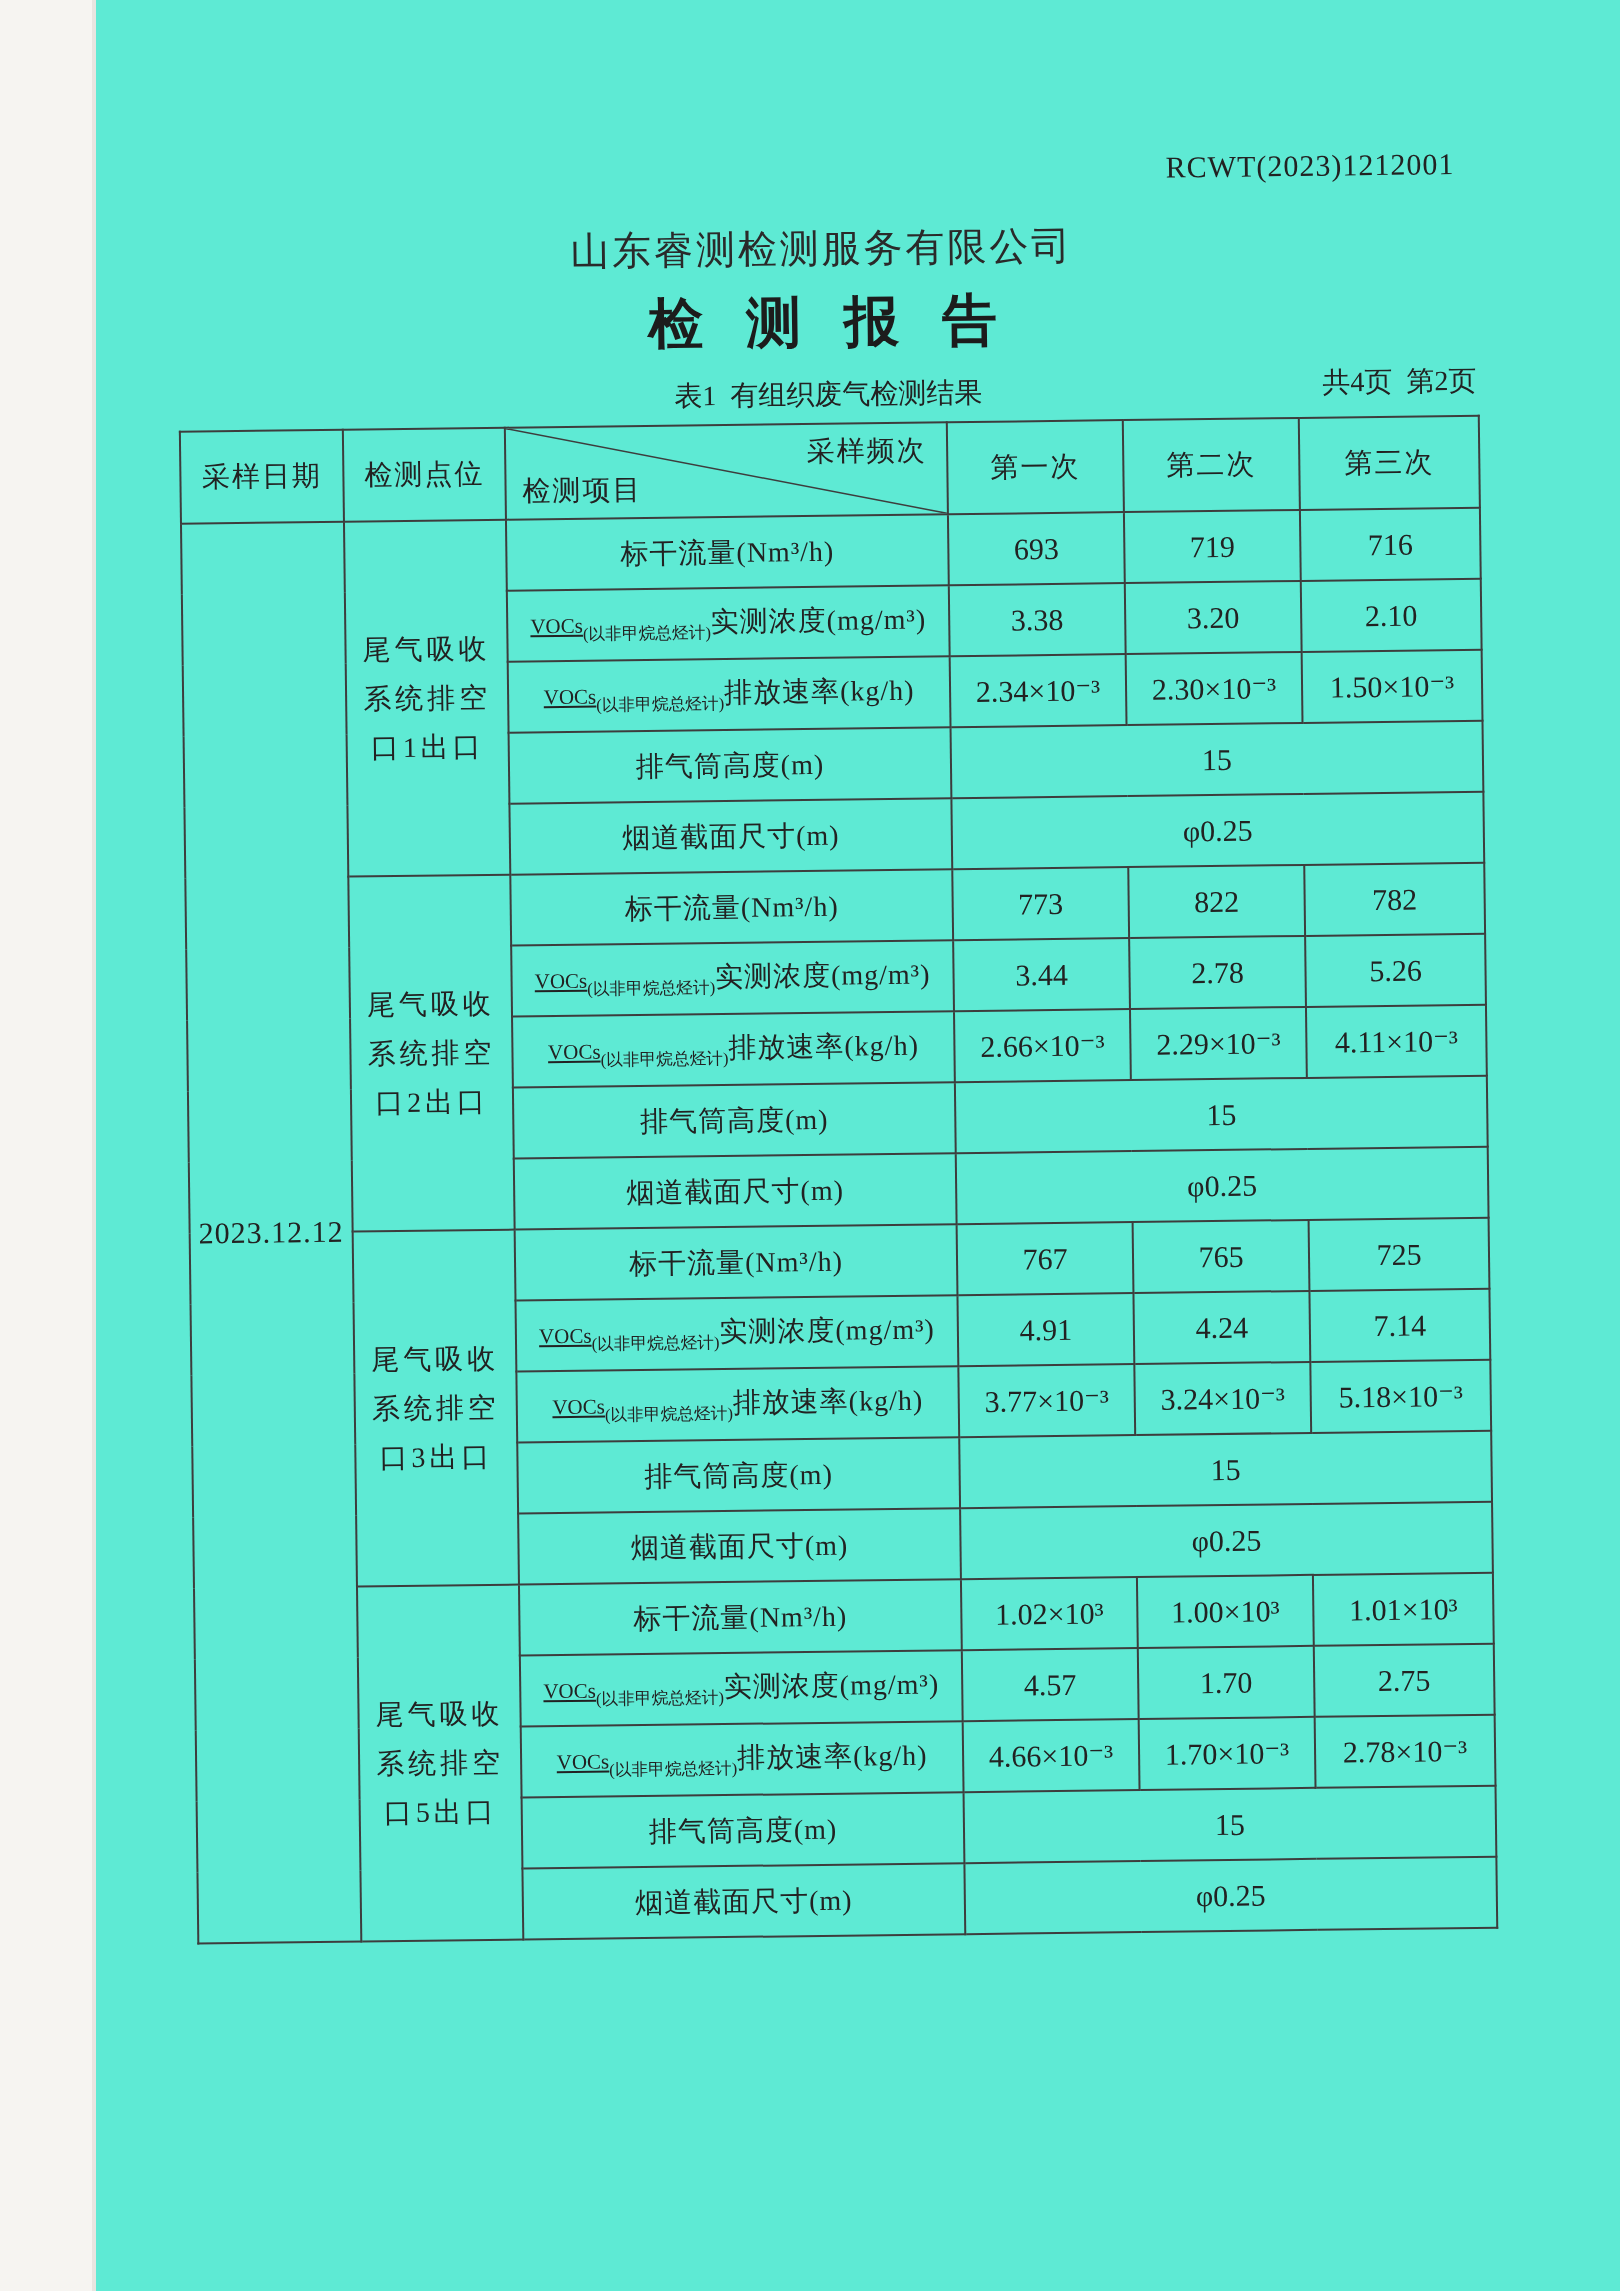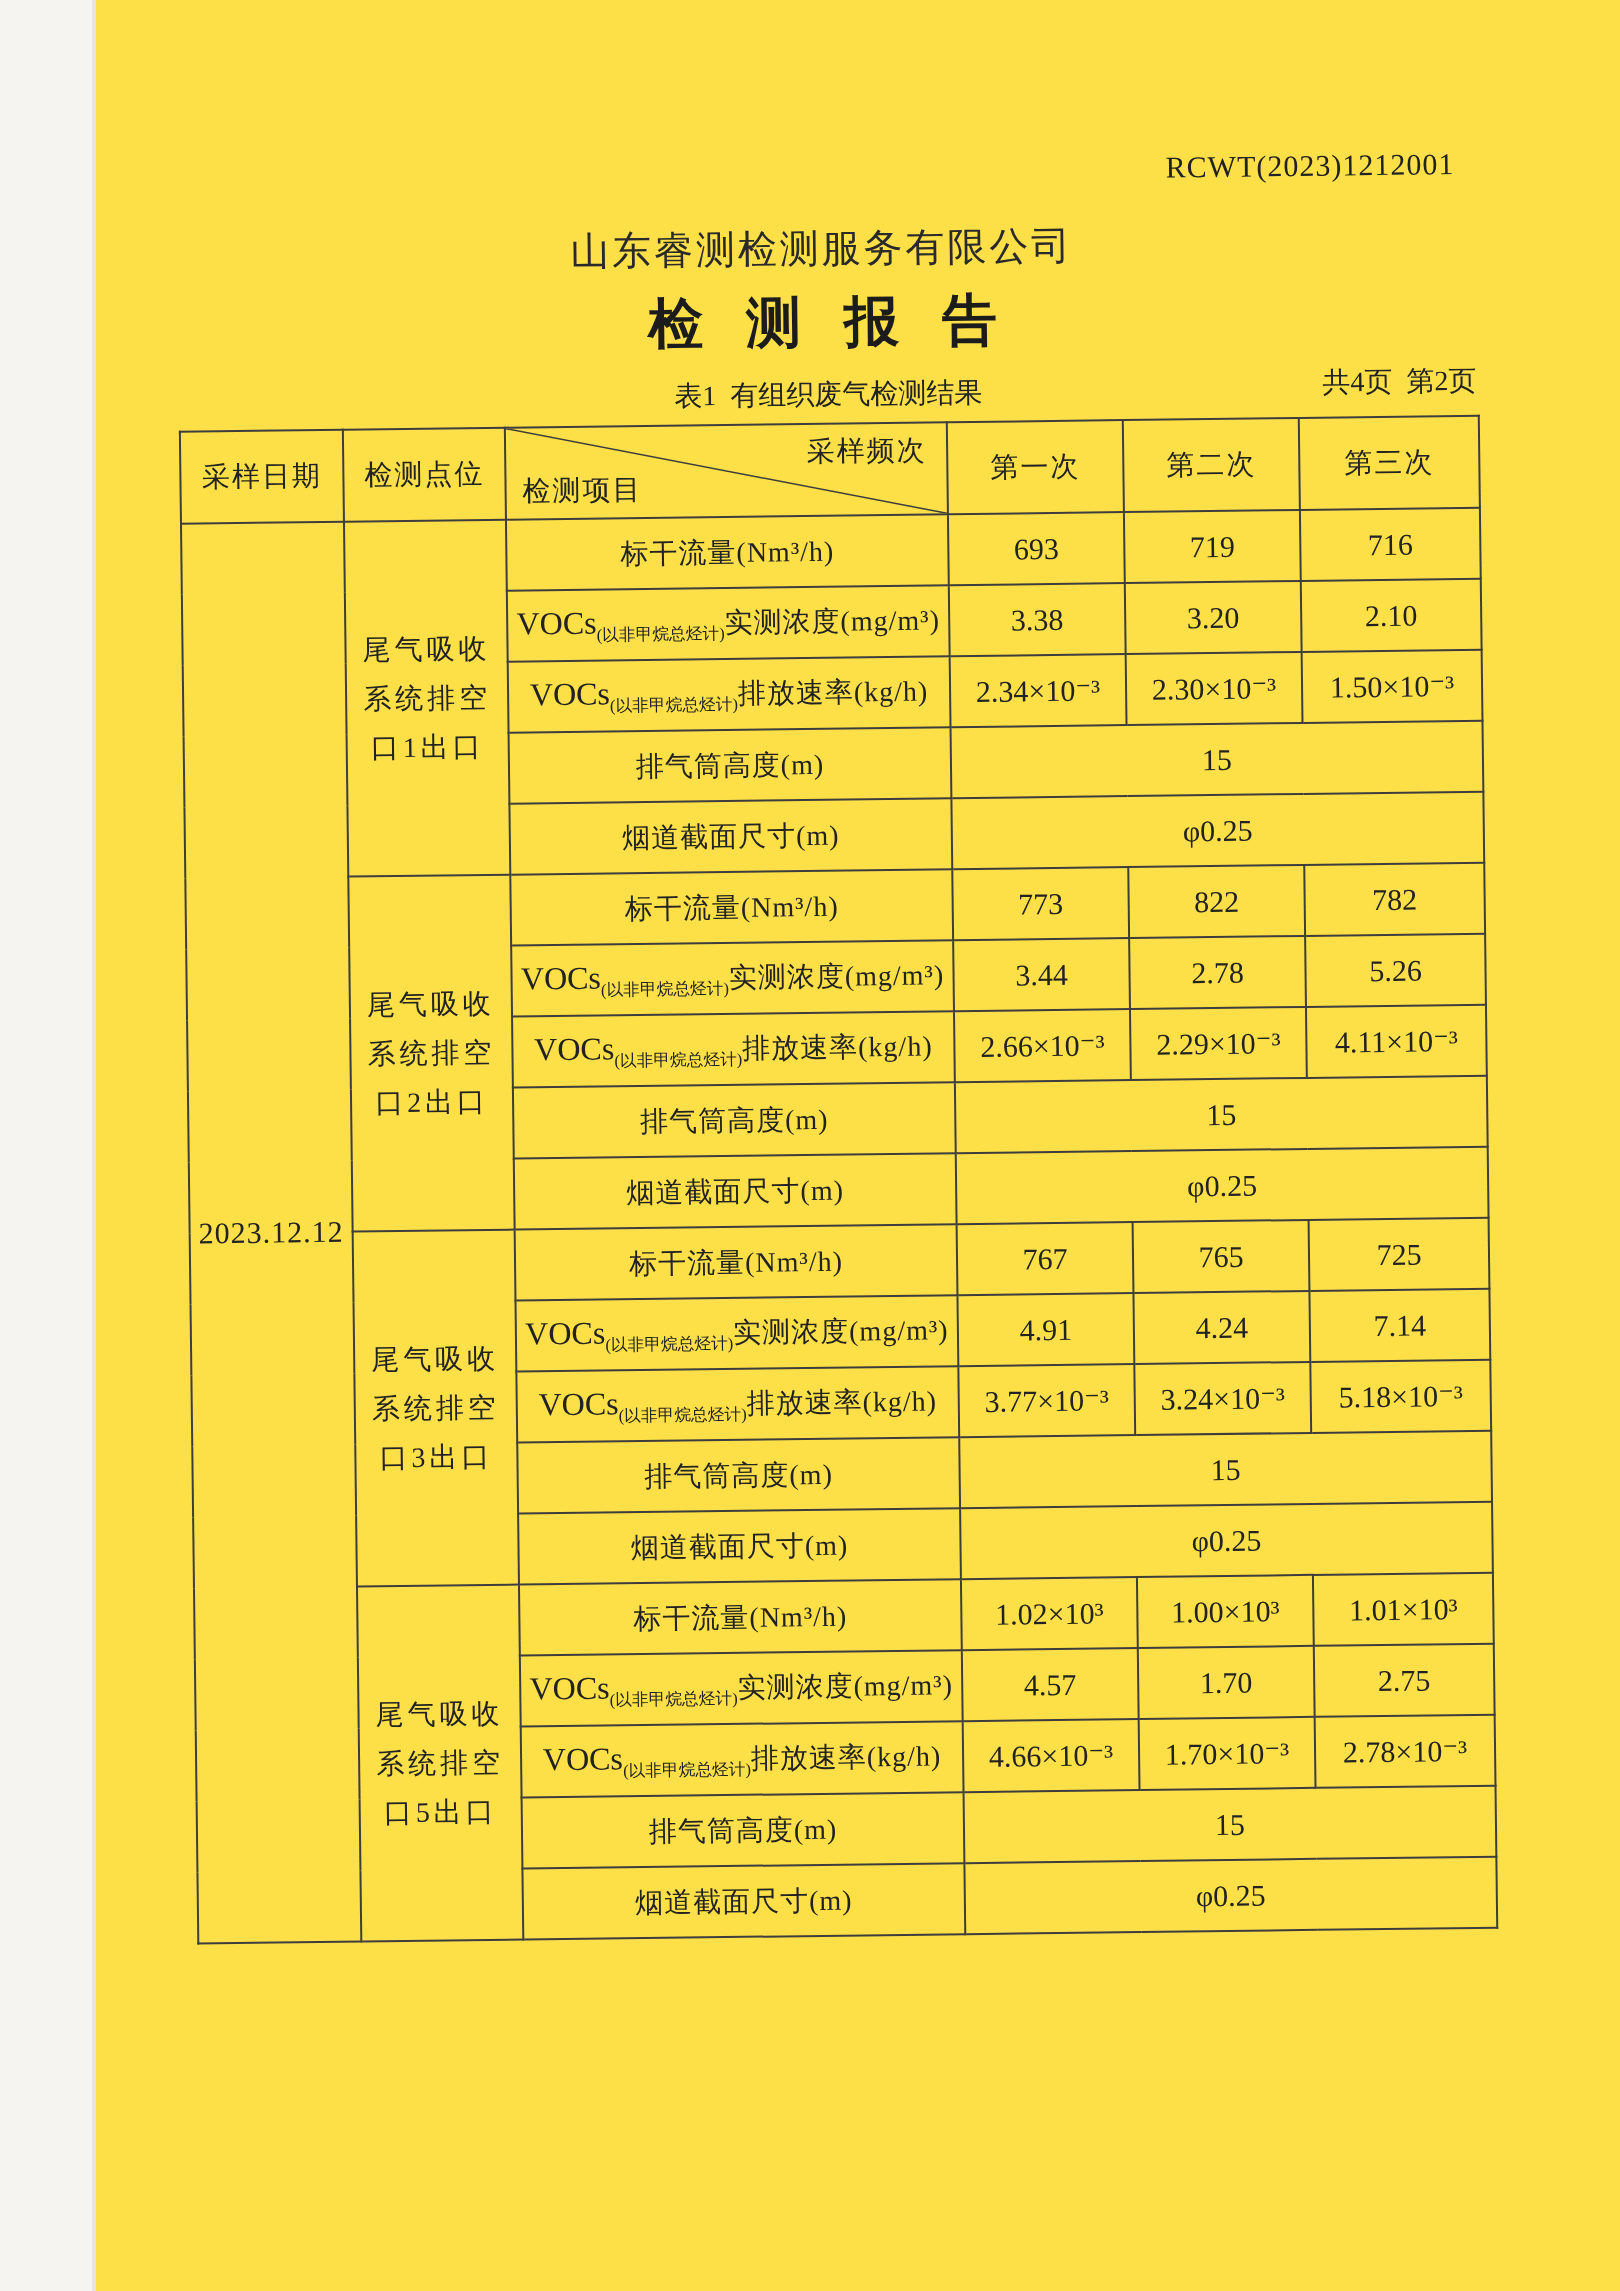"RCWT(2023)1212001" .page { background: #fde047 -> #5eead4 }
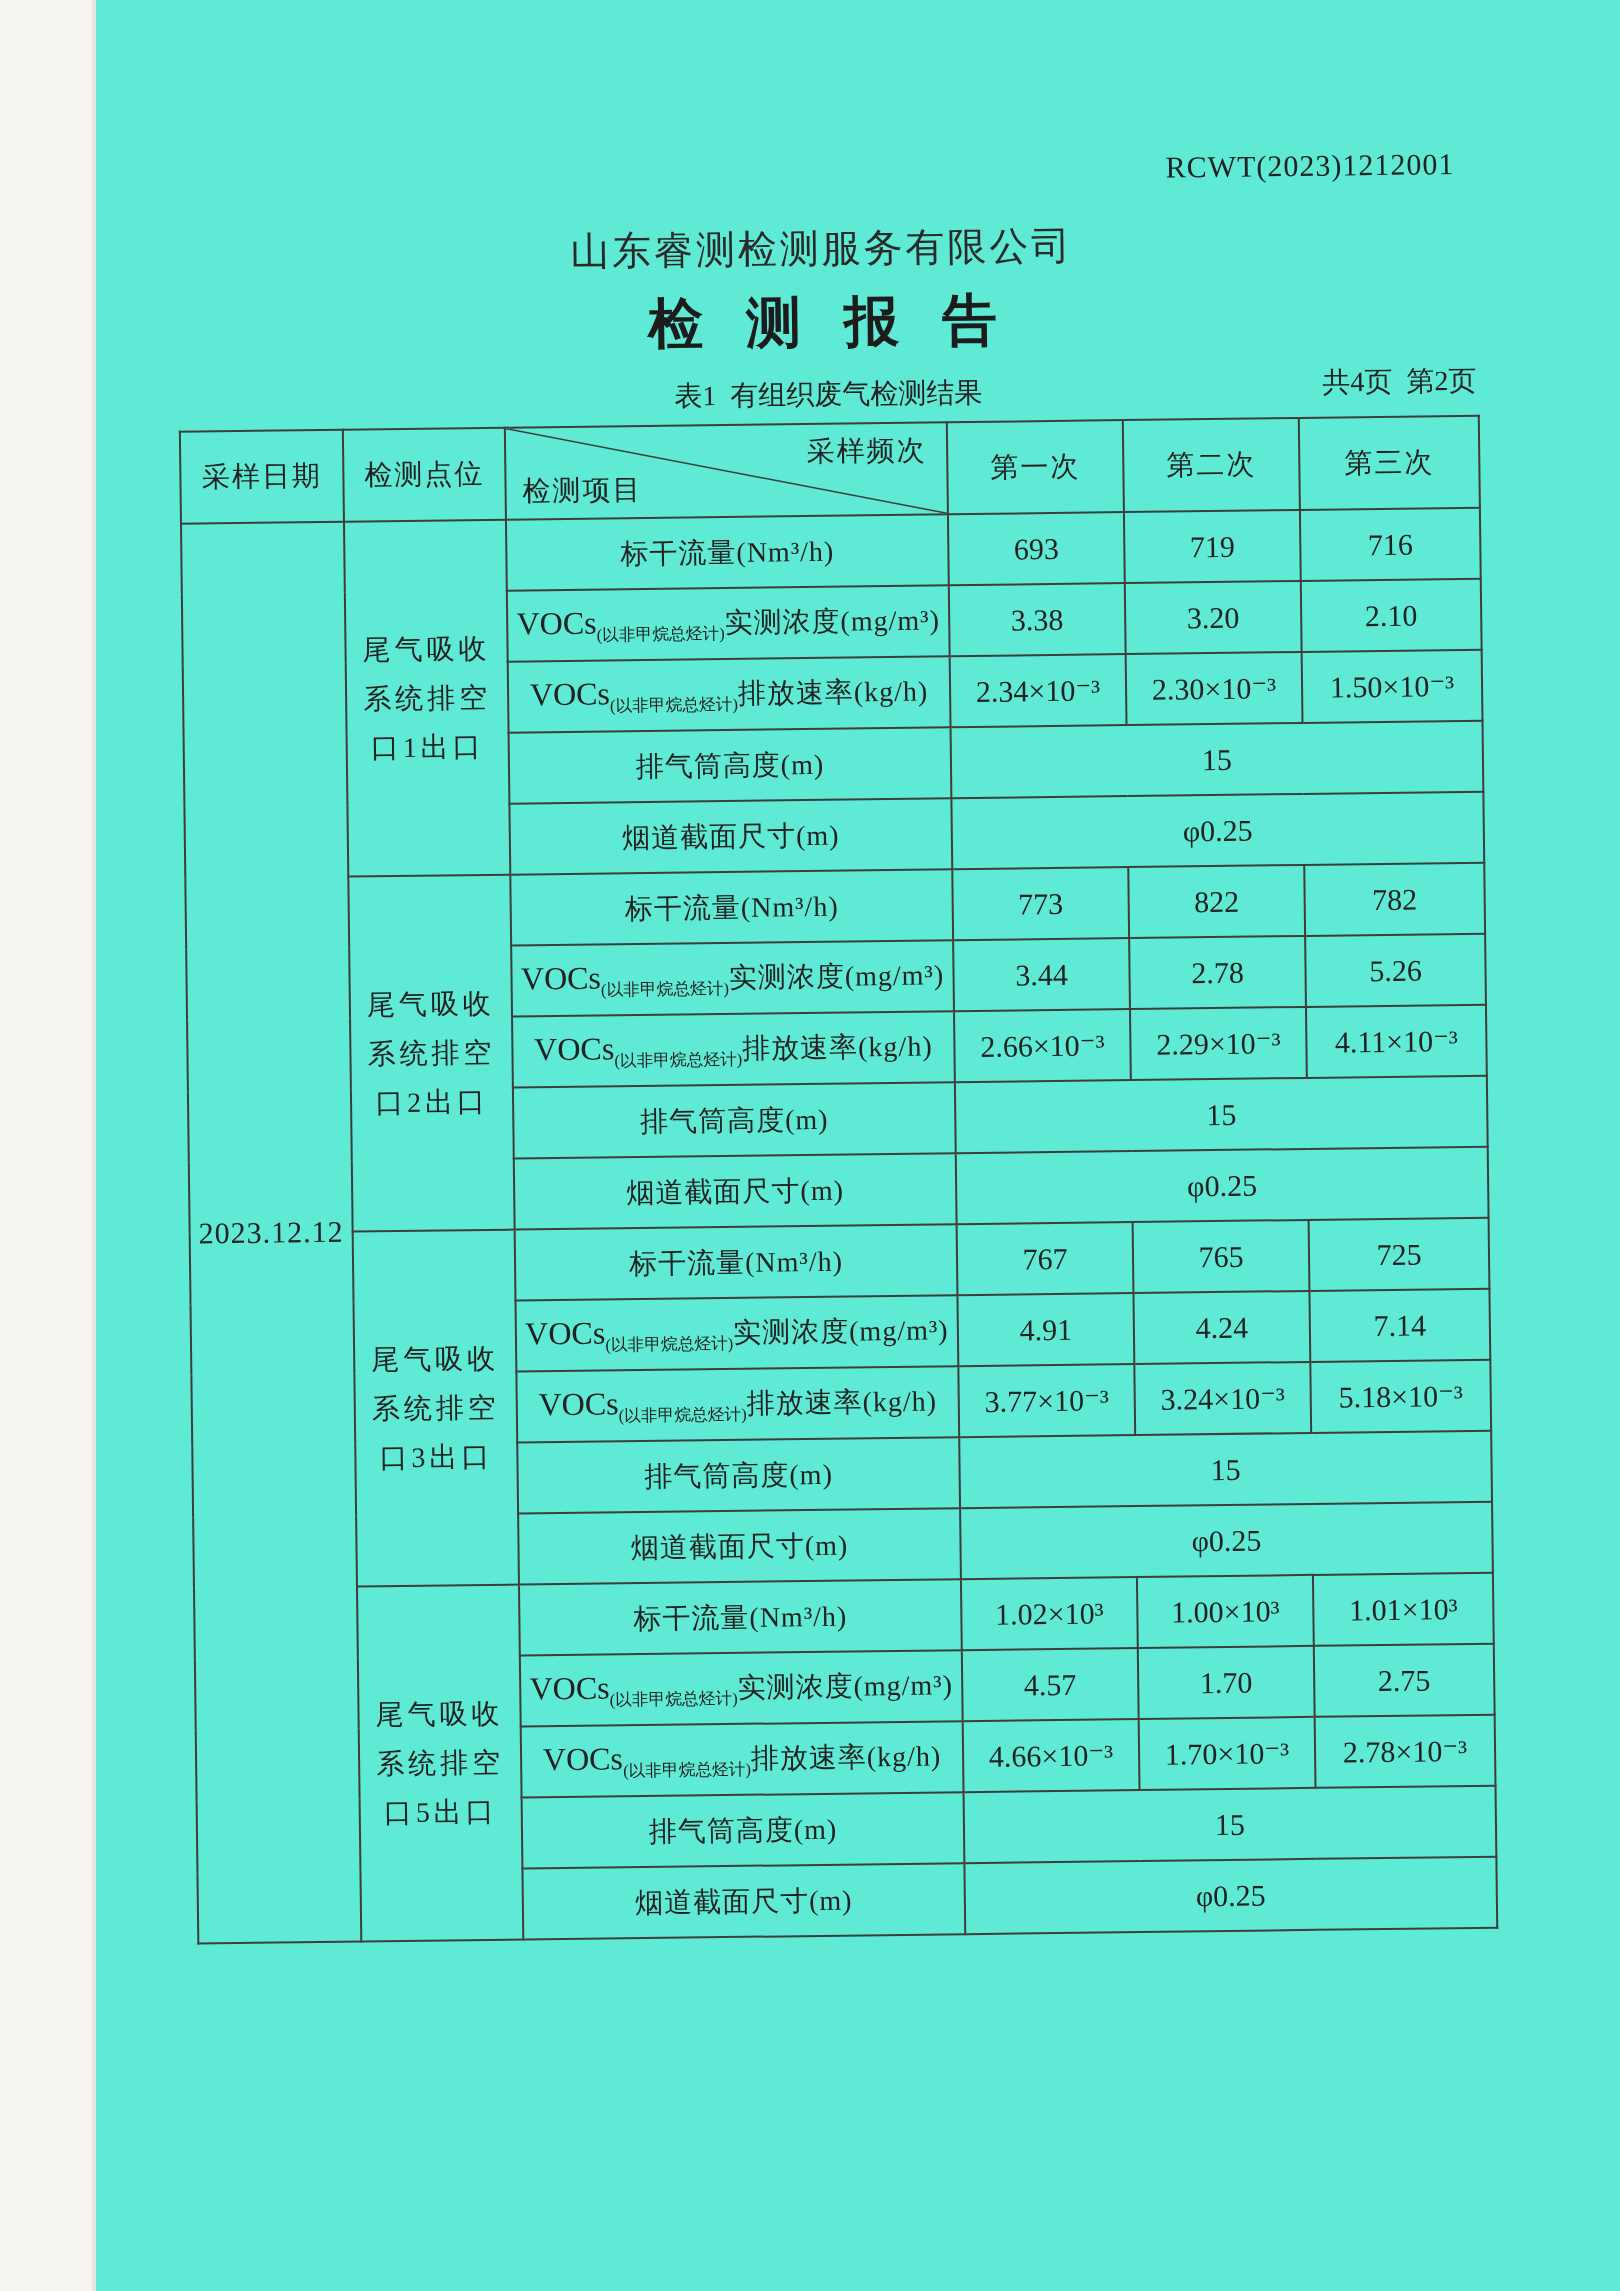"VOCs" .vocs-prefix { font-size: 32px -> 21px; text-decoration: none -> underline }
